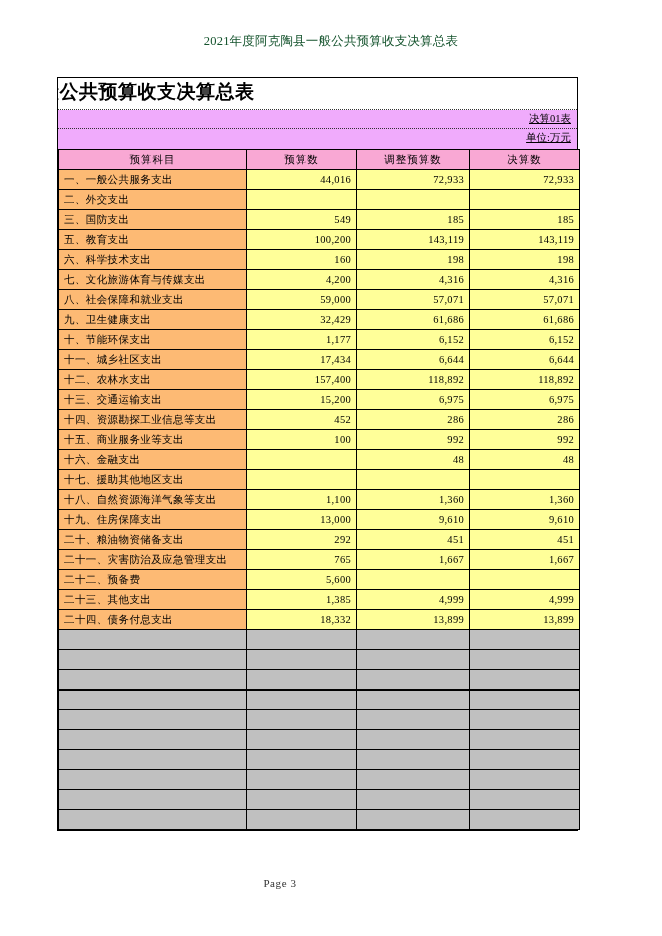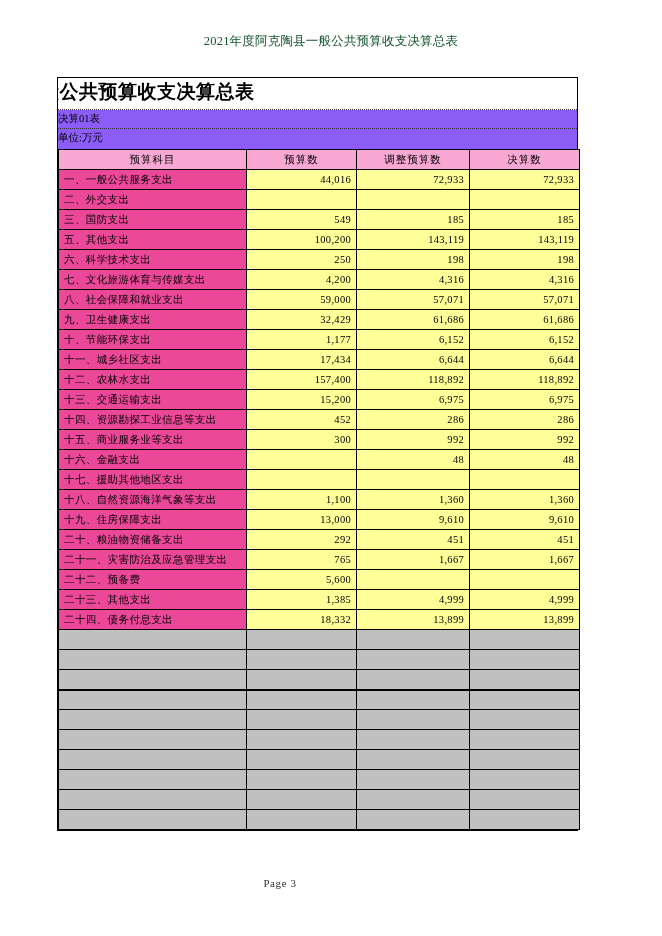"决算01表" .subline { background: #8b5cf6 -> #f0abfc; text-align: left -> right; text-decoration: none -> underline }
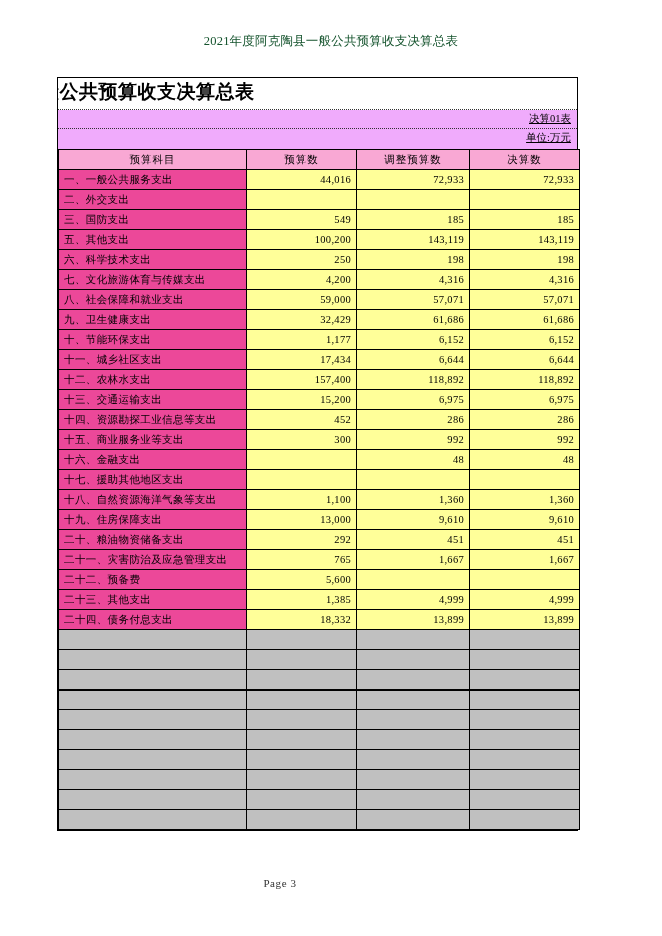"一、一般公共服务支出" td.label { background: #ec4899 -> #fdba74 }
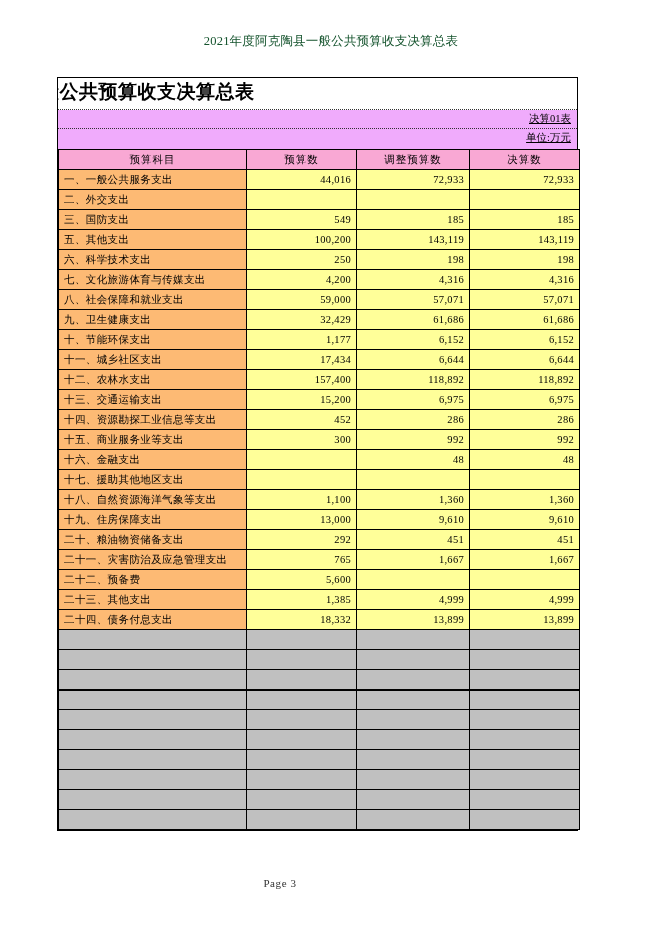"五、其他支出" td.label { text: 其他 -> 教育 }
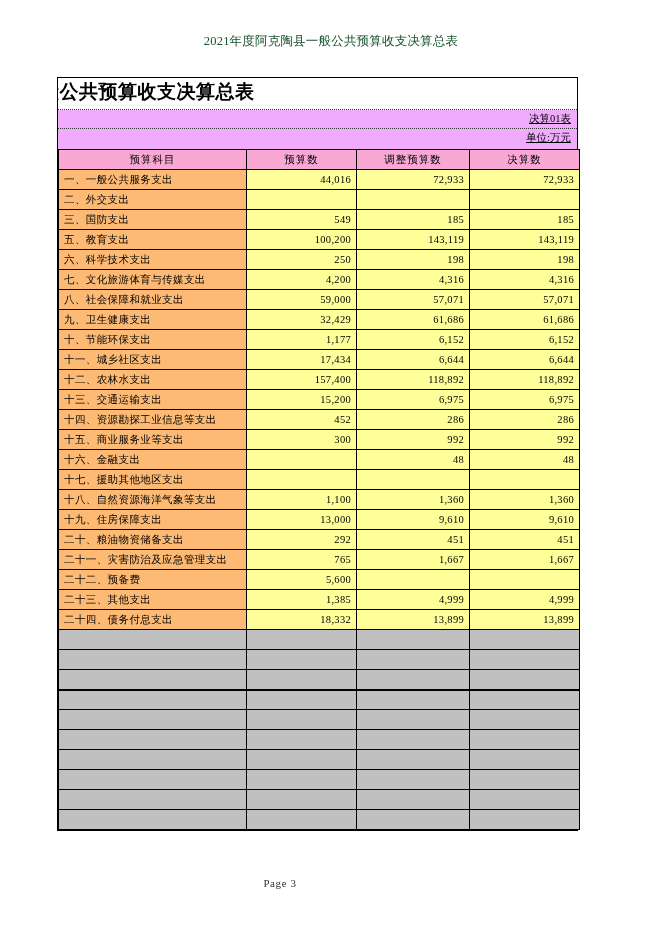"250" td.num { text: 250 -> 160 }
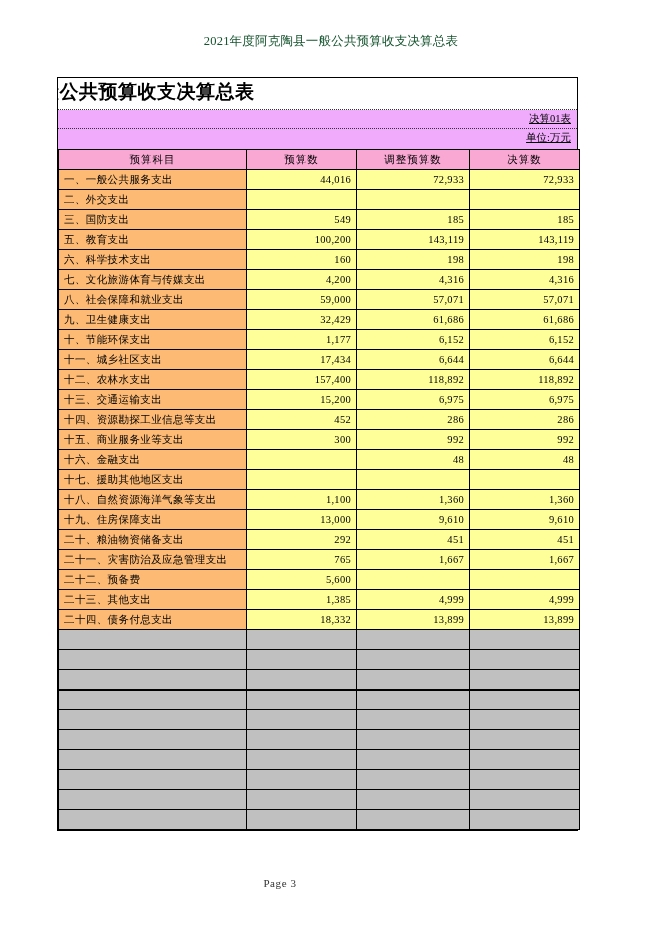"300" td.num { text: 300 -> 100 }
